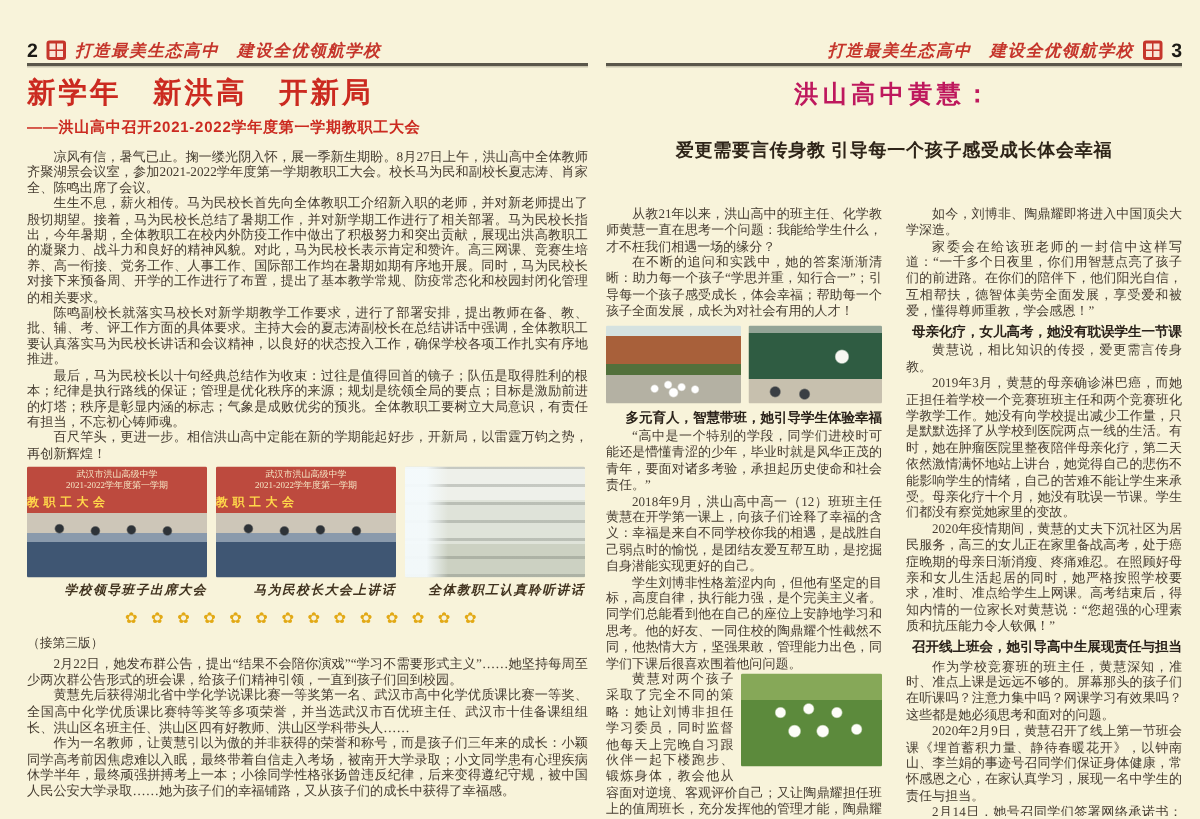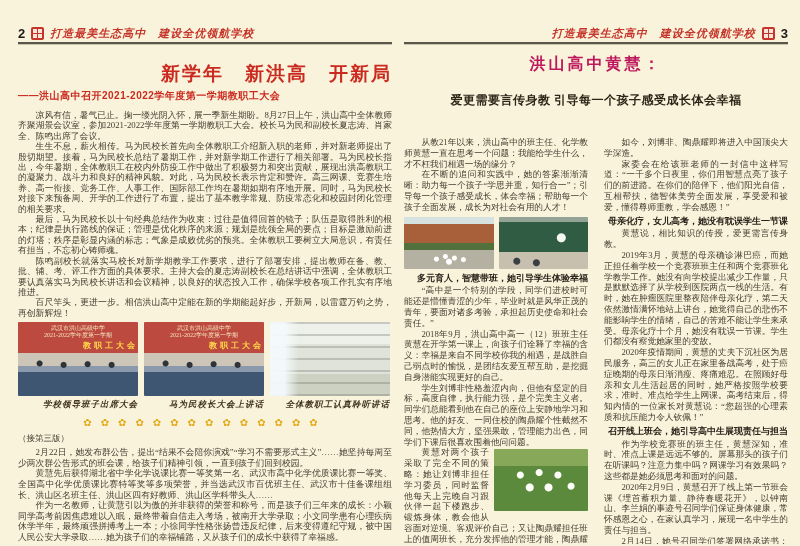"新学年 新洪高 开新局" .l-title { margin-top: 18px -> 7px; text-align: right -> left }
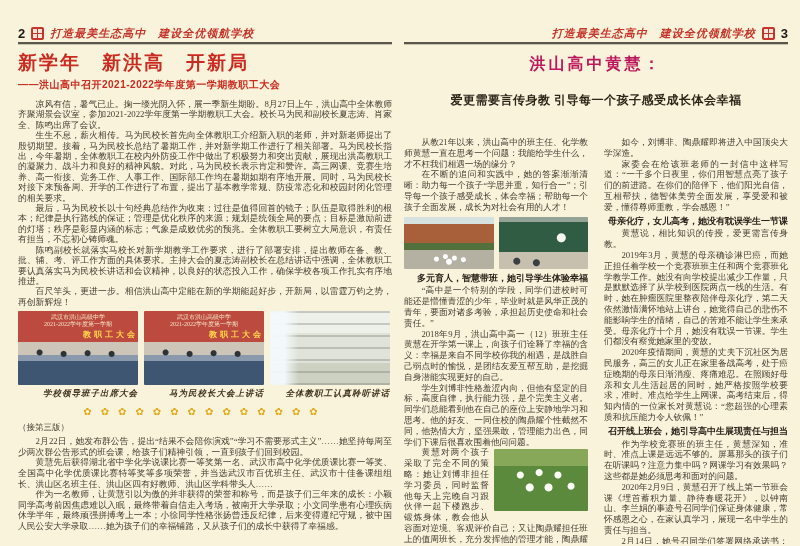"最后，马为民校长以十句经典总结作为收束：过往是值得回首的镜子；队伍是取得胜利的根" p { order: before "陈鸣副校长就落实马校长对新学期教学工作要求，进行了部署安排，提出教师在备、教、批" -> after "陈鸣副校长就落实马校长对新学期教学工作要求，进行了部署安排，提出教师在备、教、批" }
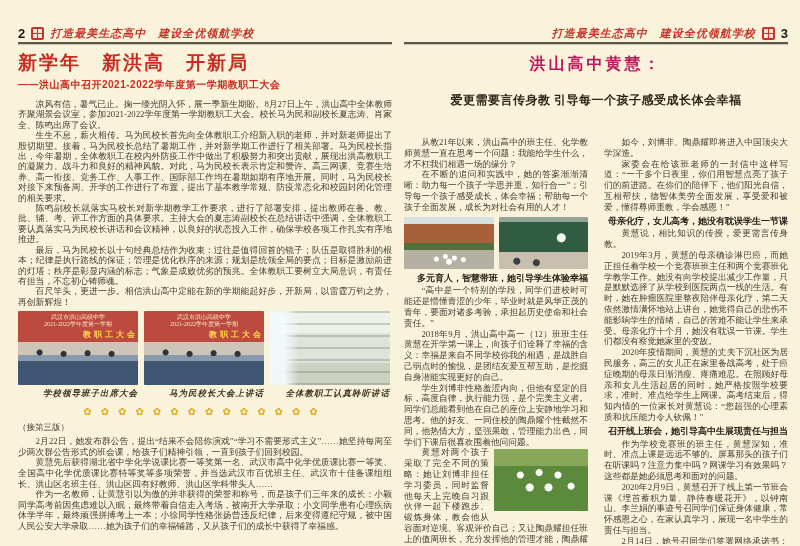"教职工大会" .banner3 { text-align: right -> left }
